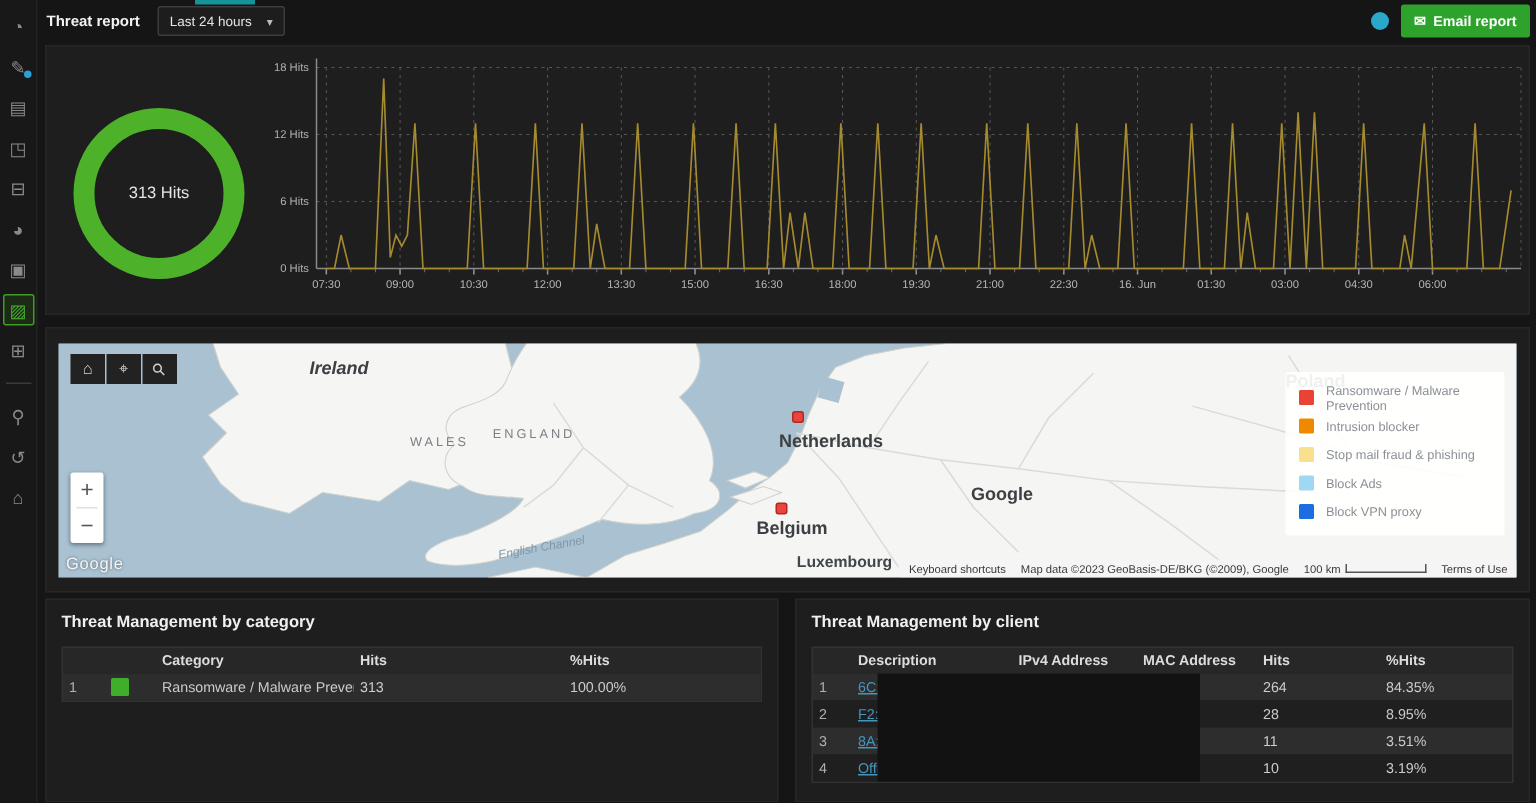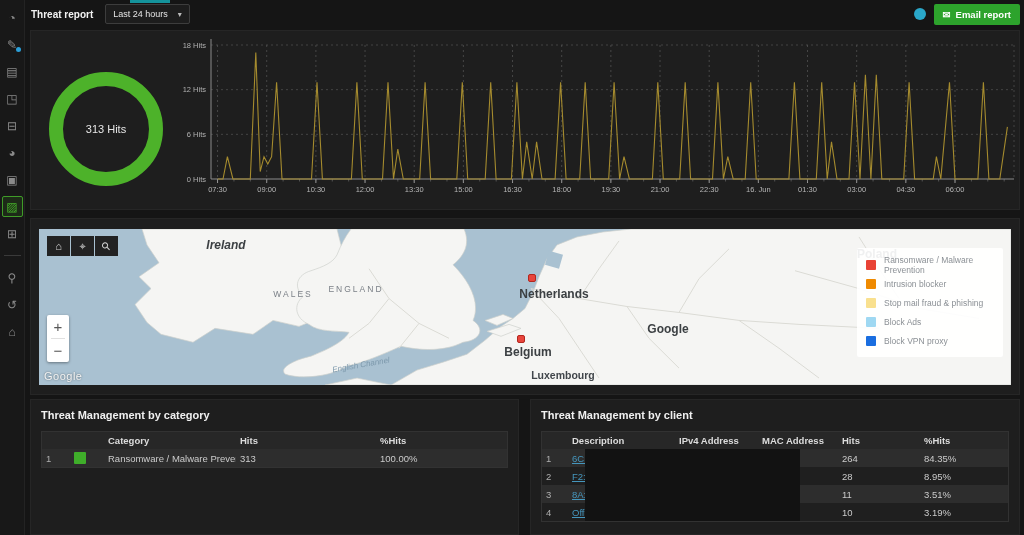"Keyboard shortcuts" div.attribution { html: none -> <div> <span>Keyboard shortcuts</span> <span>Map data ©2023 GeoBasis-DE/BKG (©2009), Google</span> <span><span>100 km</span><span></span></span> <span>Terms of Use</span> </div> }
